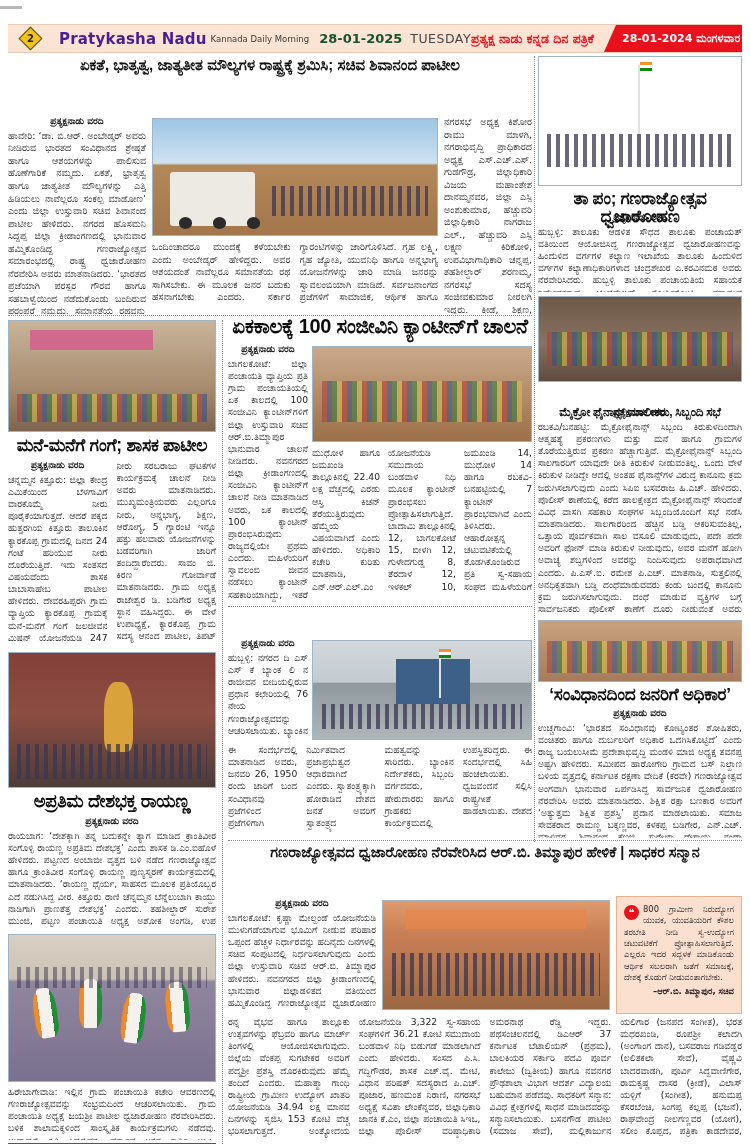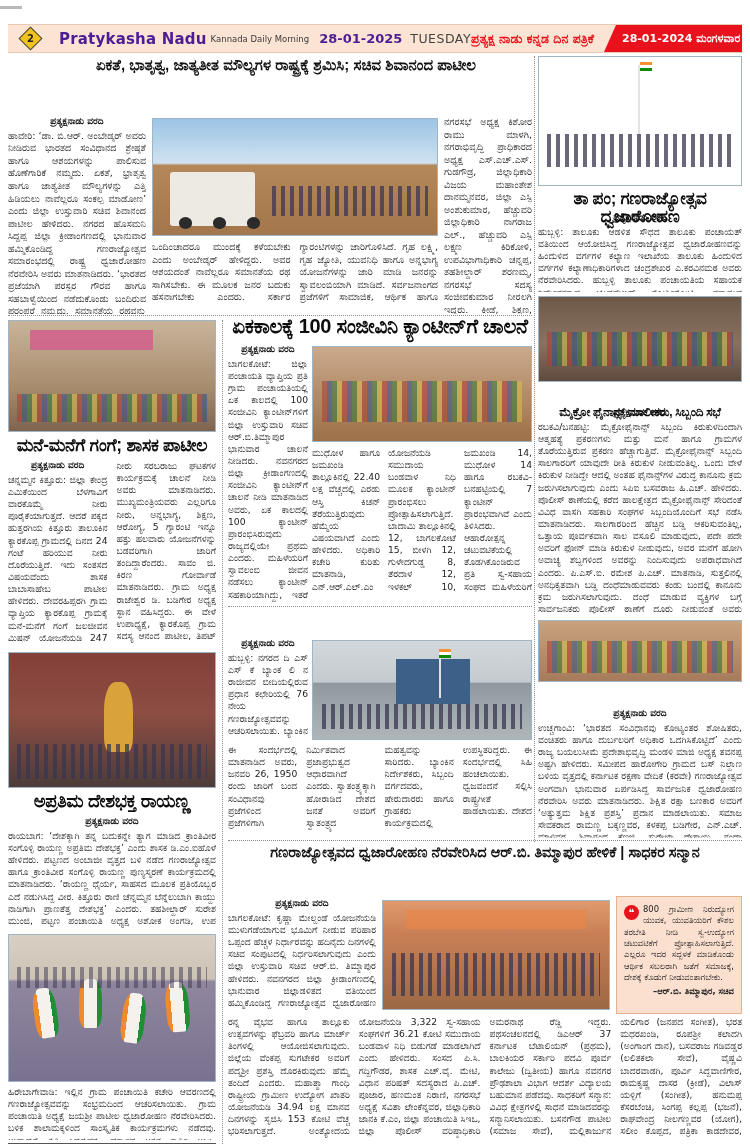"28-01-2025" .mast-date { color: #4c1d95 -> #14532d }
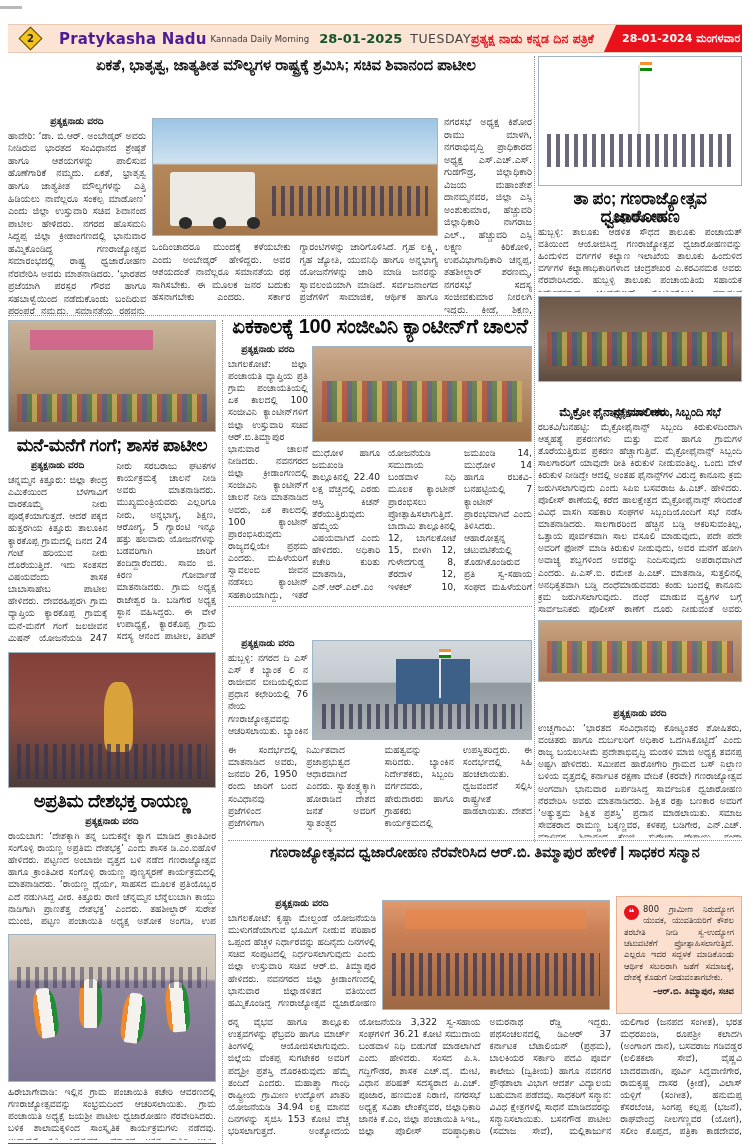"ಏಕತೆ, ಭಾತೃತ್ವ, ಜಾತ್ಯತೀತ ಮೌಲ್ಯಗಳ" div.kicker { left: 24px -> 8px }
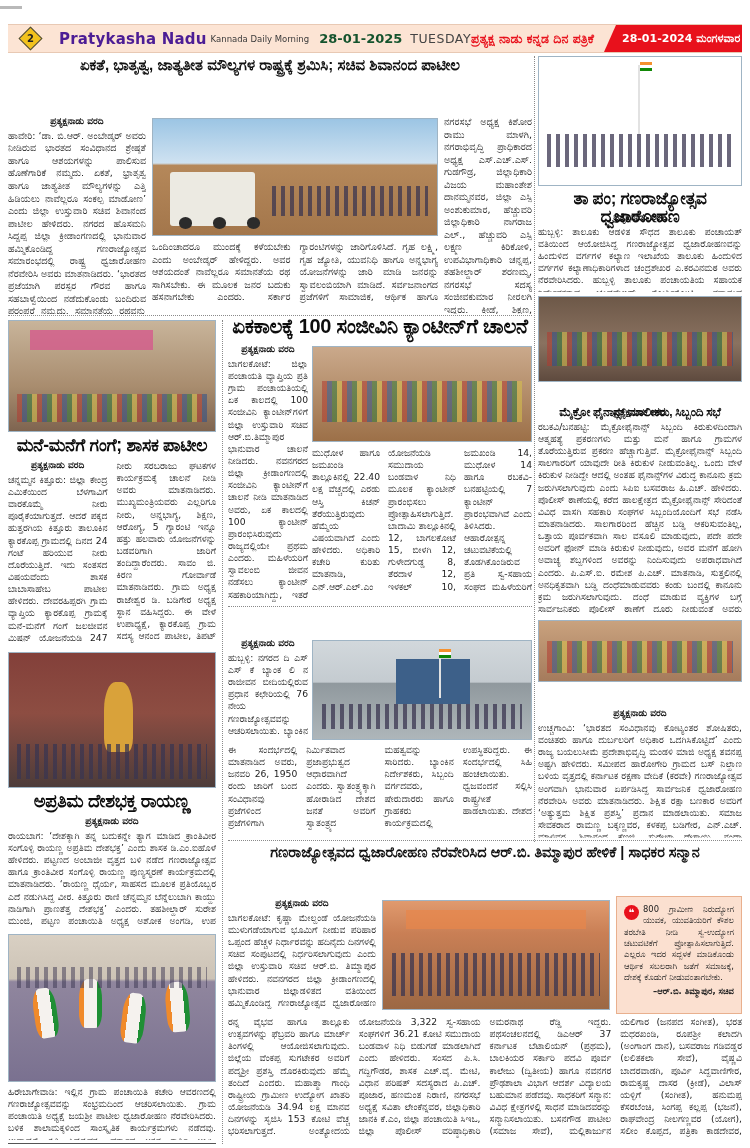"‘ಸಂವಿಧಾನದಿಂದ ಜನರಿಗೆ ಅಧಿಕಾರ’" div.headline { html: none -> <div>‘ಸಂವಿಧಾನದಿಂದ ಜನರಿಗೆ ಅಧಿಕಾರ’</div> }
